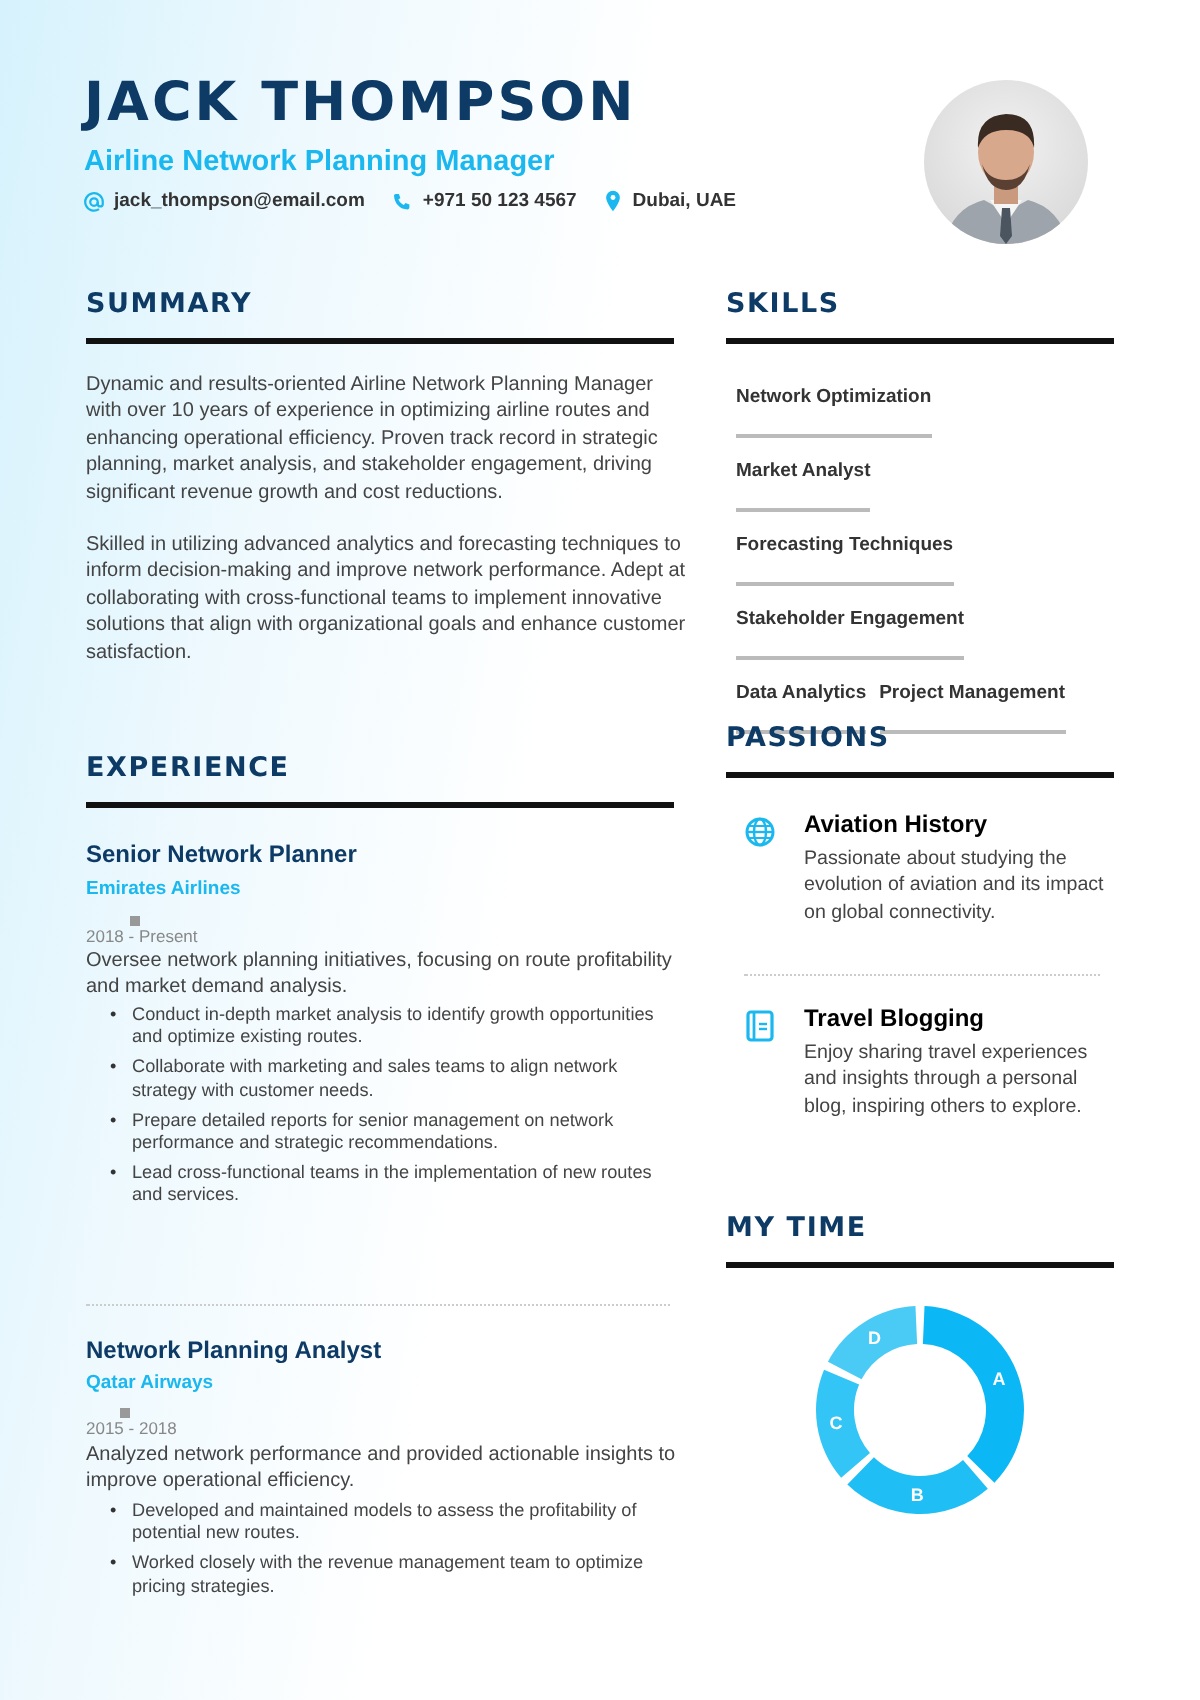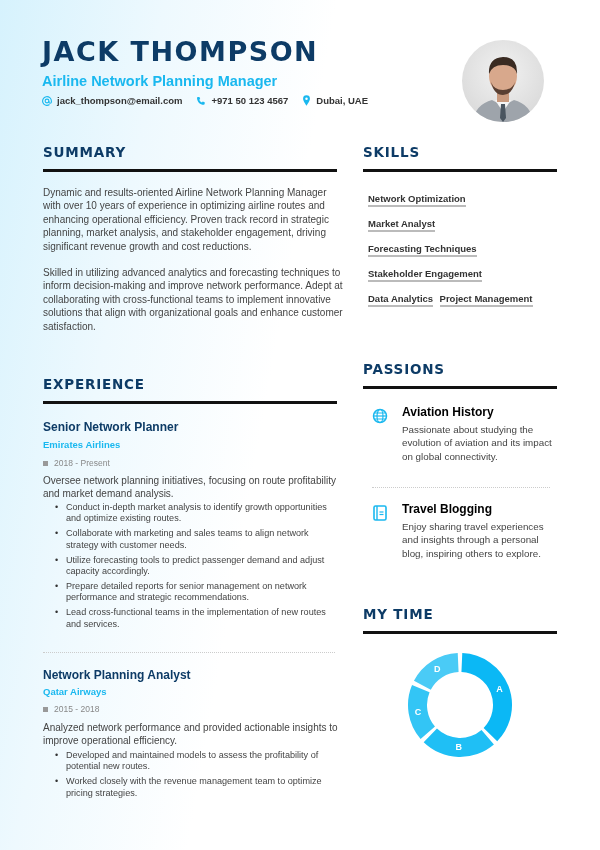"Network Optimization" .skill { padding-bottom: 1px -> 13px }
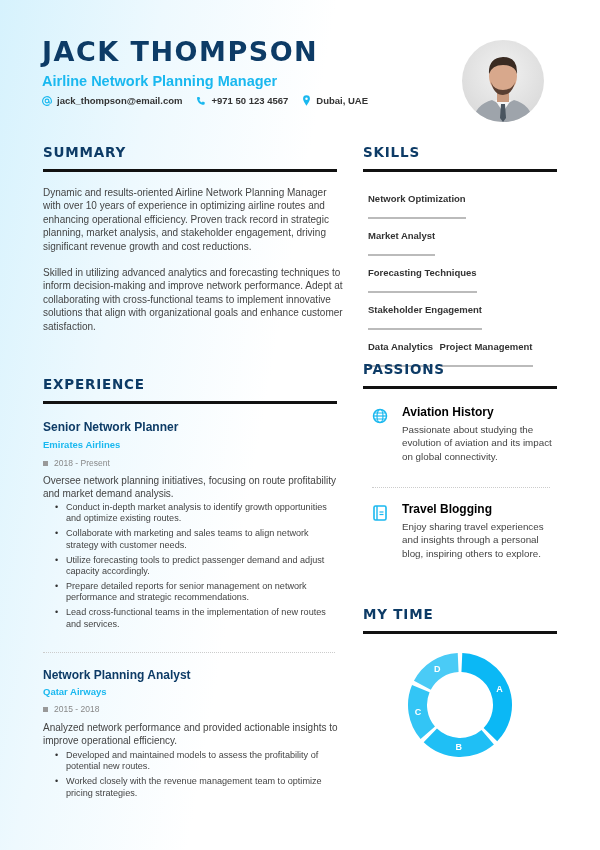"2018 - Present" .dates { flex-direction: none -> column }
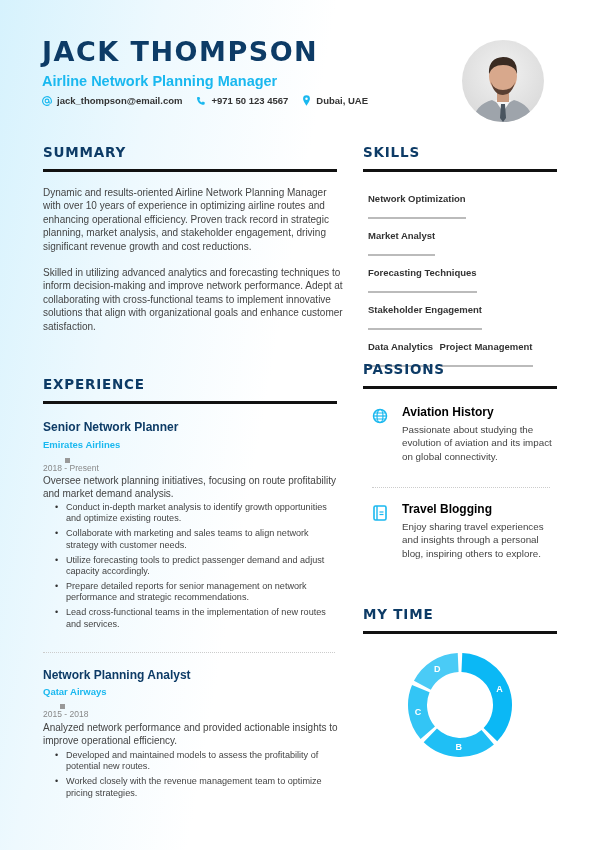"Utilize forecasting tools to predict" li { html: <li>Utilize forecasting tools to predict passenger demand and adjust capacity accordingly.</li> -> none }
